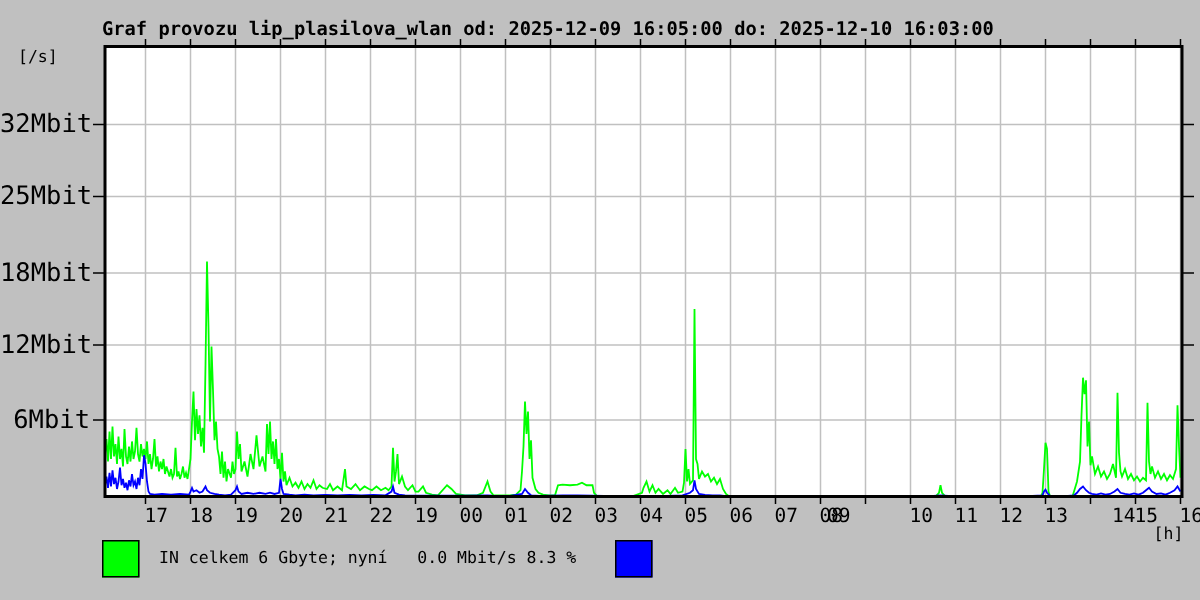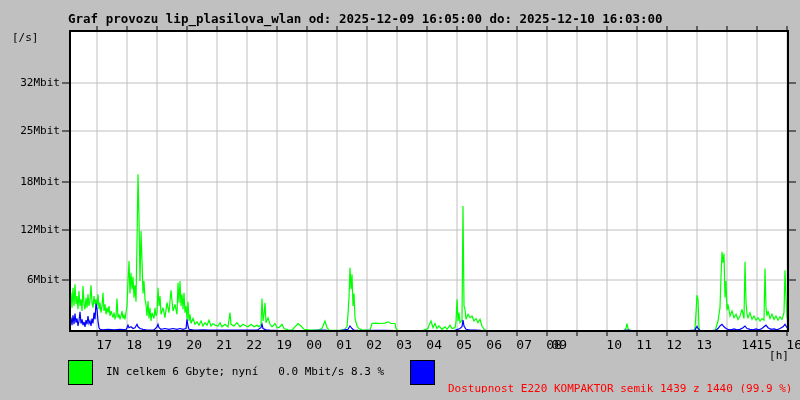"32Mbit" .ytick { font-size: 11px -> 17px }
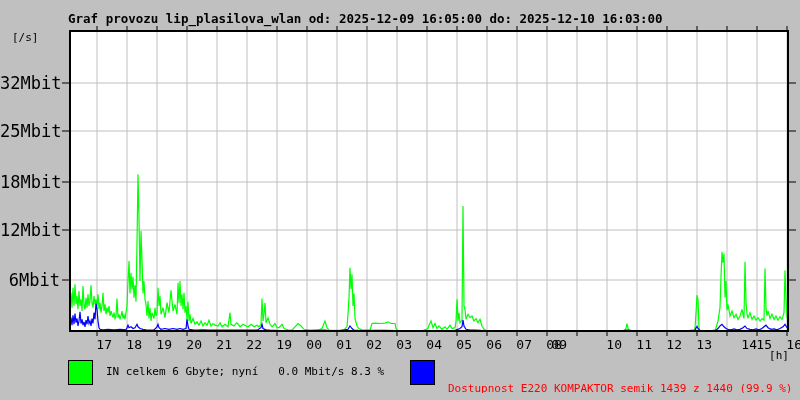"Dostupnost E220 KOMPAKTOR semik 1439" div.availability { html: <div>Dostupnost E220 KOMPAKTOR semik 1439 z 1440 (99.9 %)</div> -> none }
